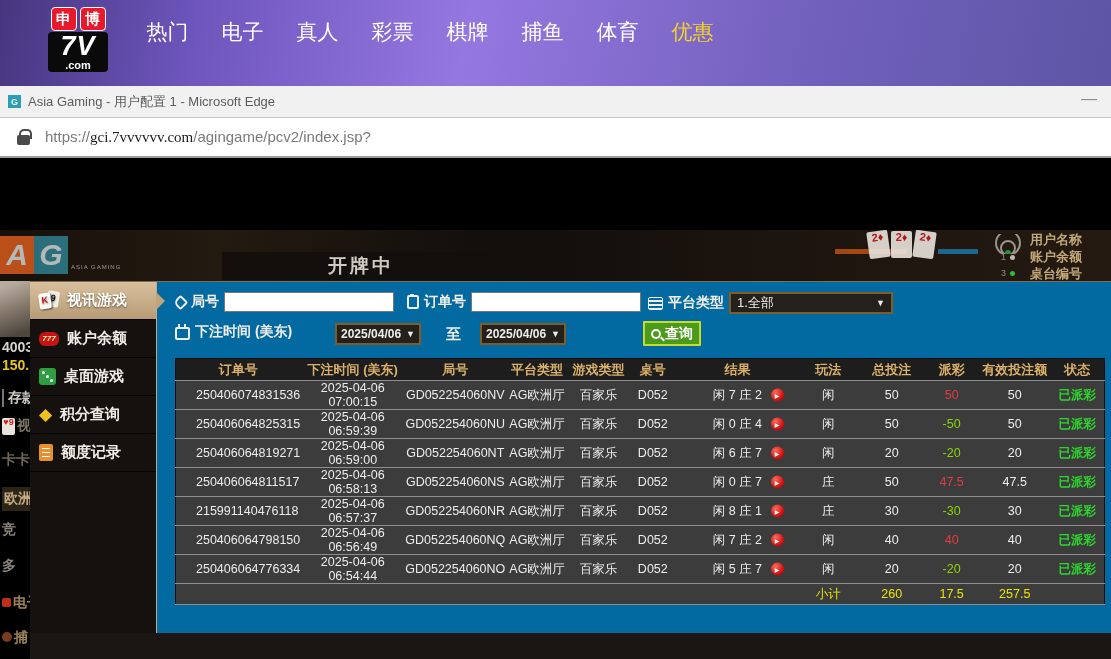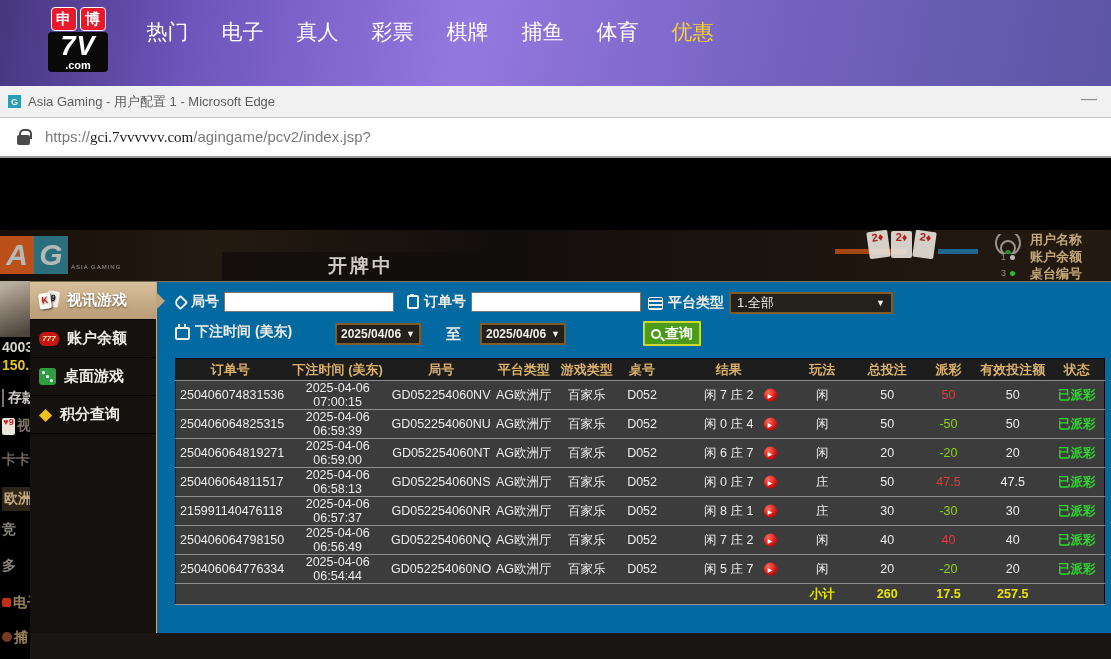"250406074831536" .bet-table td.left { padding-left: 4px -> 20px }
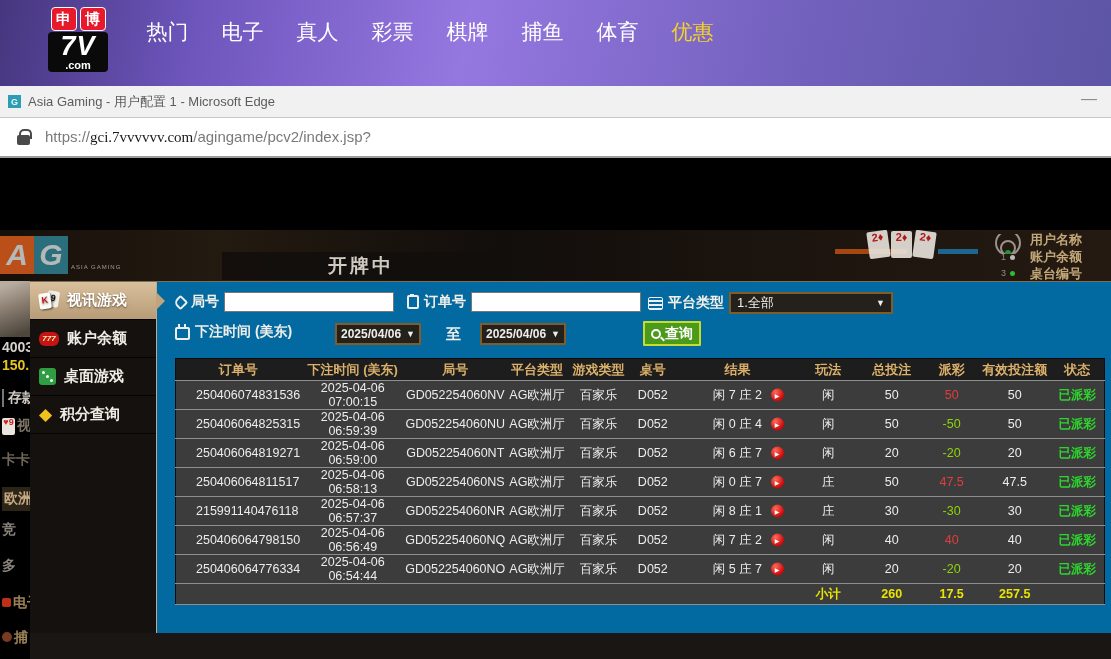"额度记录" div.side-item { html: none -> <div> <span></span> <span>额度记录</span> </div> }
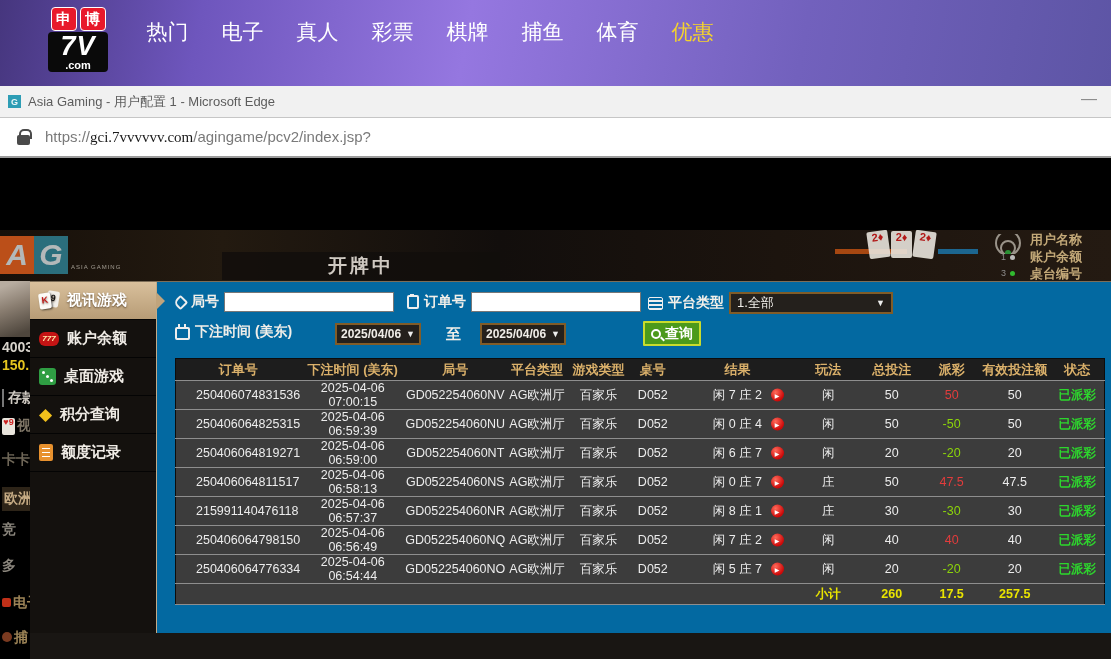"小计" tr.sum td { font-weight: bold -> normal }
